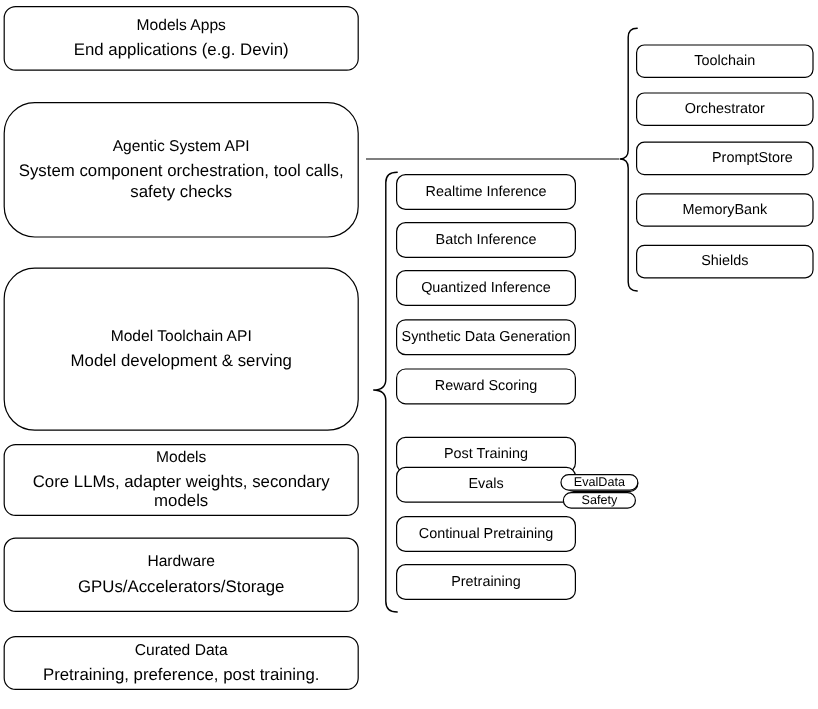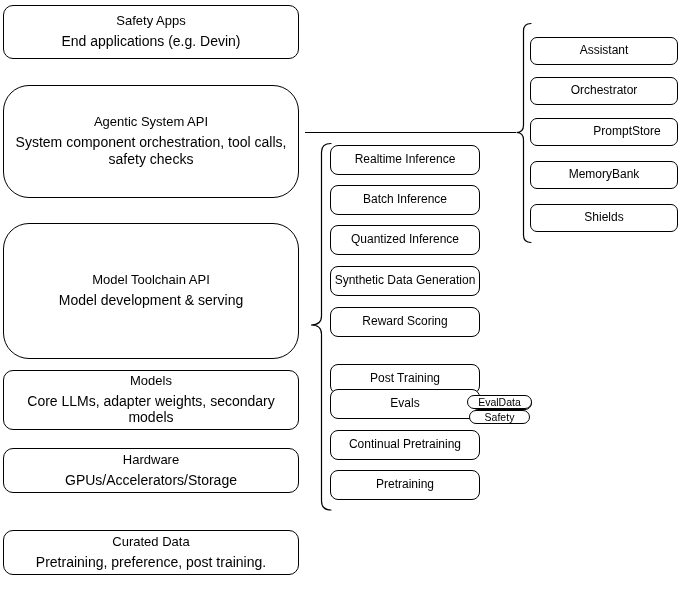"Safety Apps" div.stack-title { text: Safety -> Models }
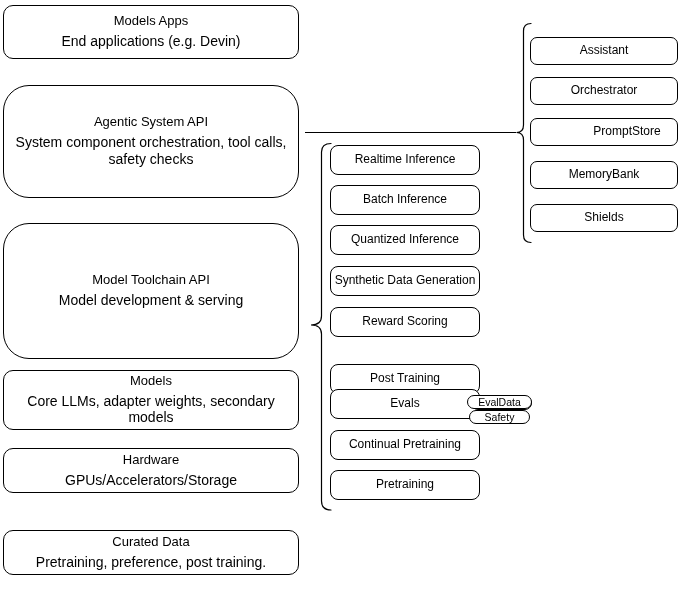"Assistant" span { text: Assistant -> Toolchain }
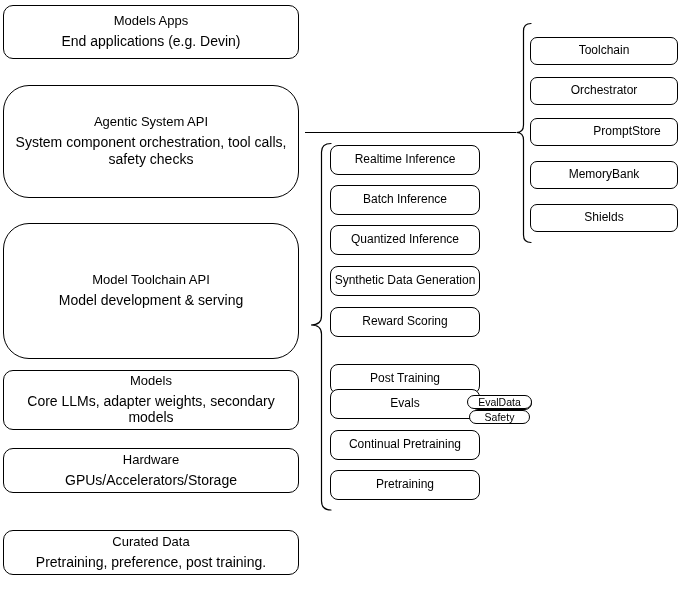"Hardware" div.node { height: 45px -> 62px }
